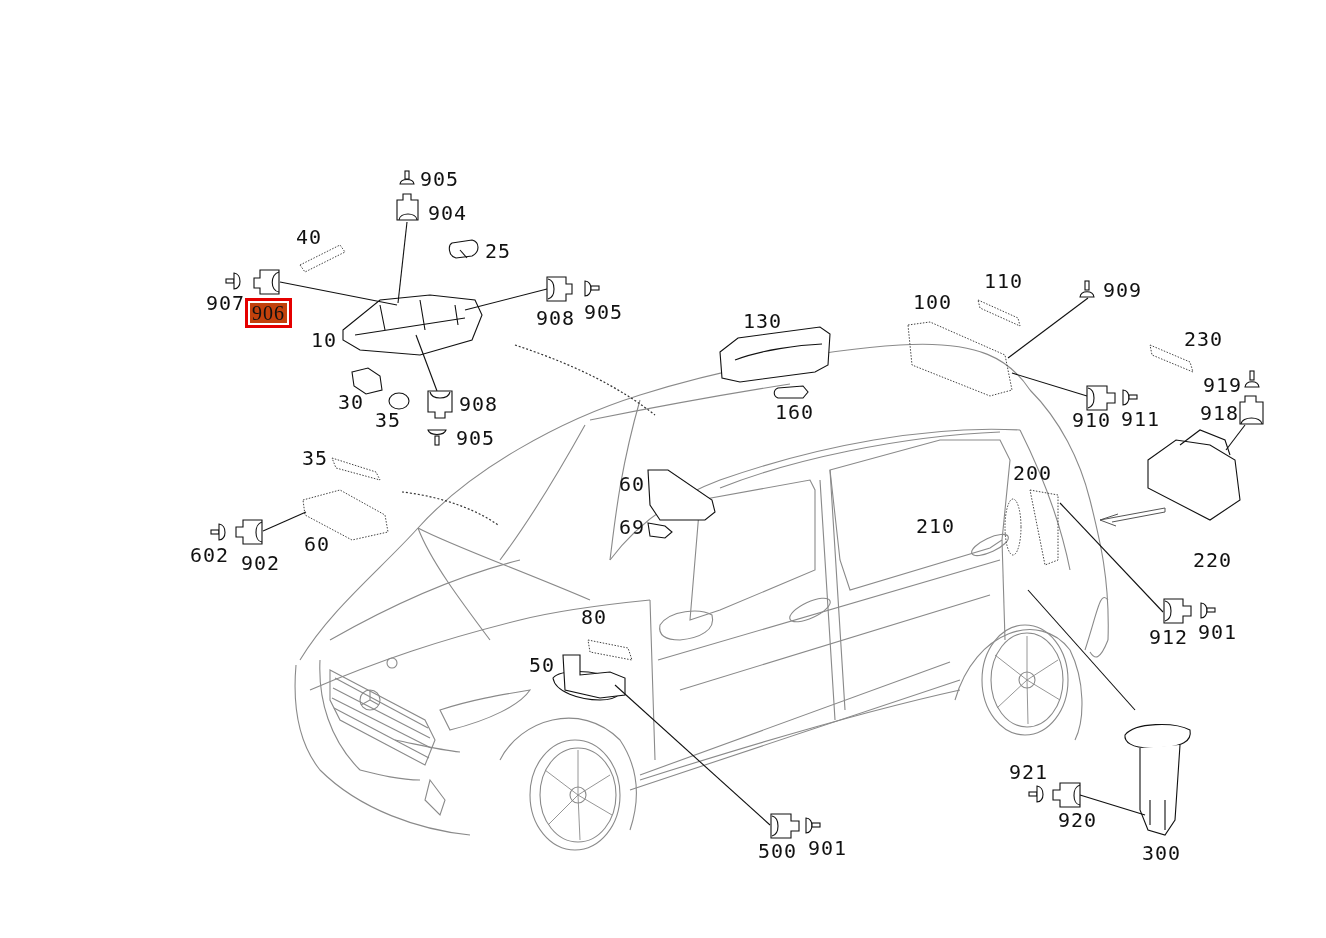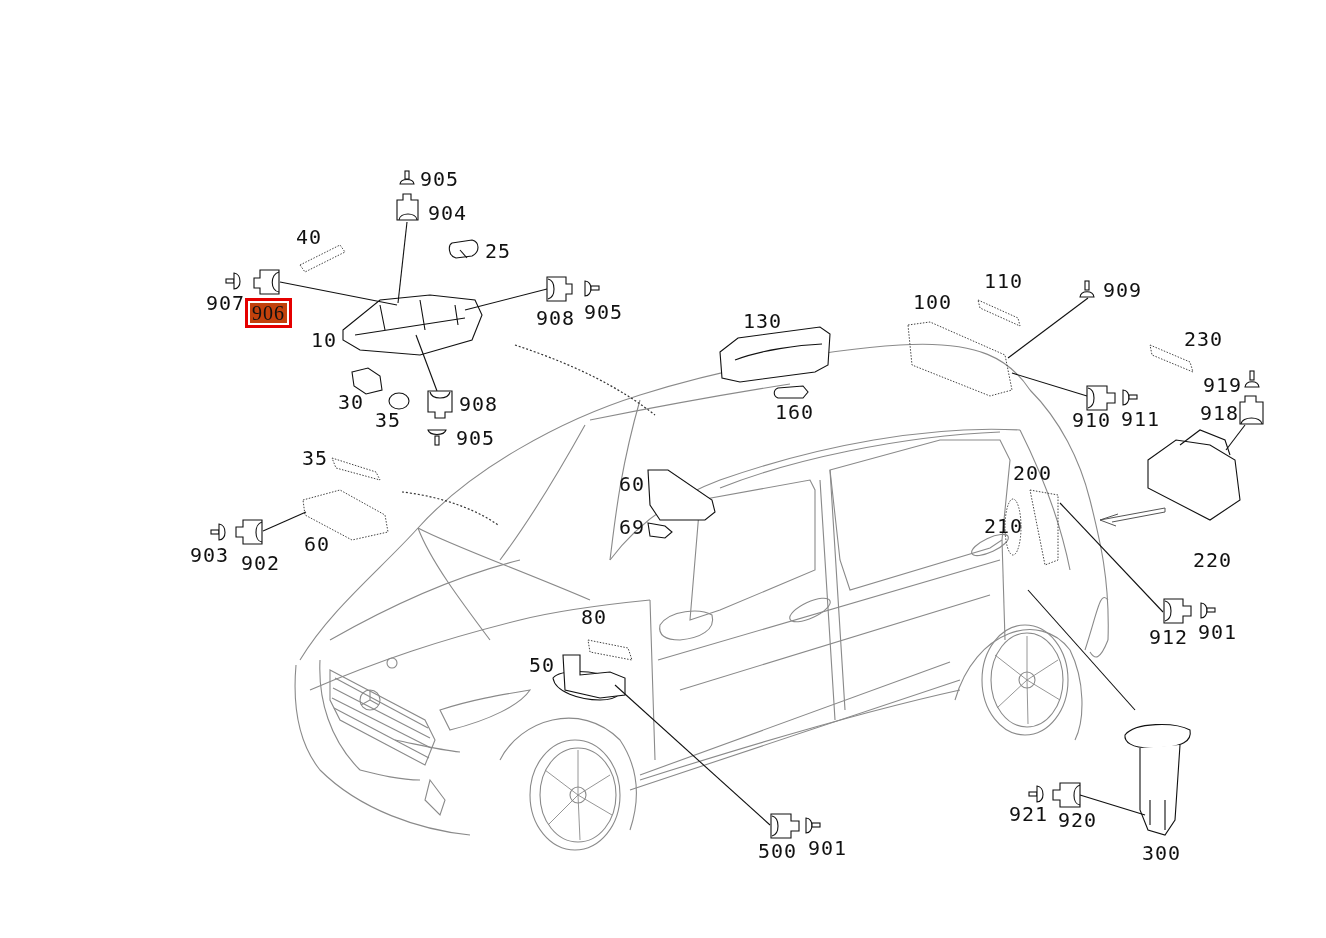"210" span.lbl { left: 984px -> 916px }
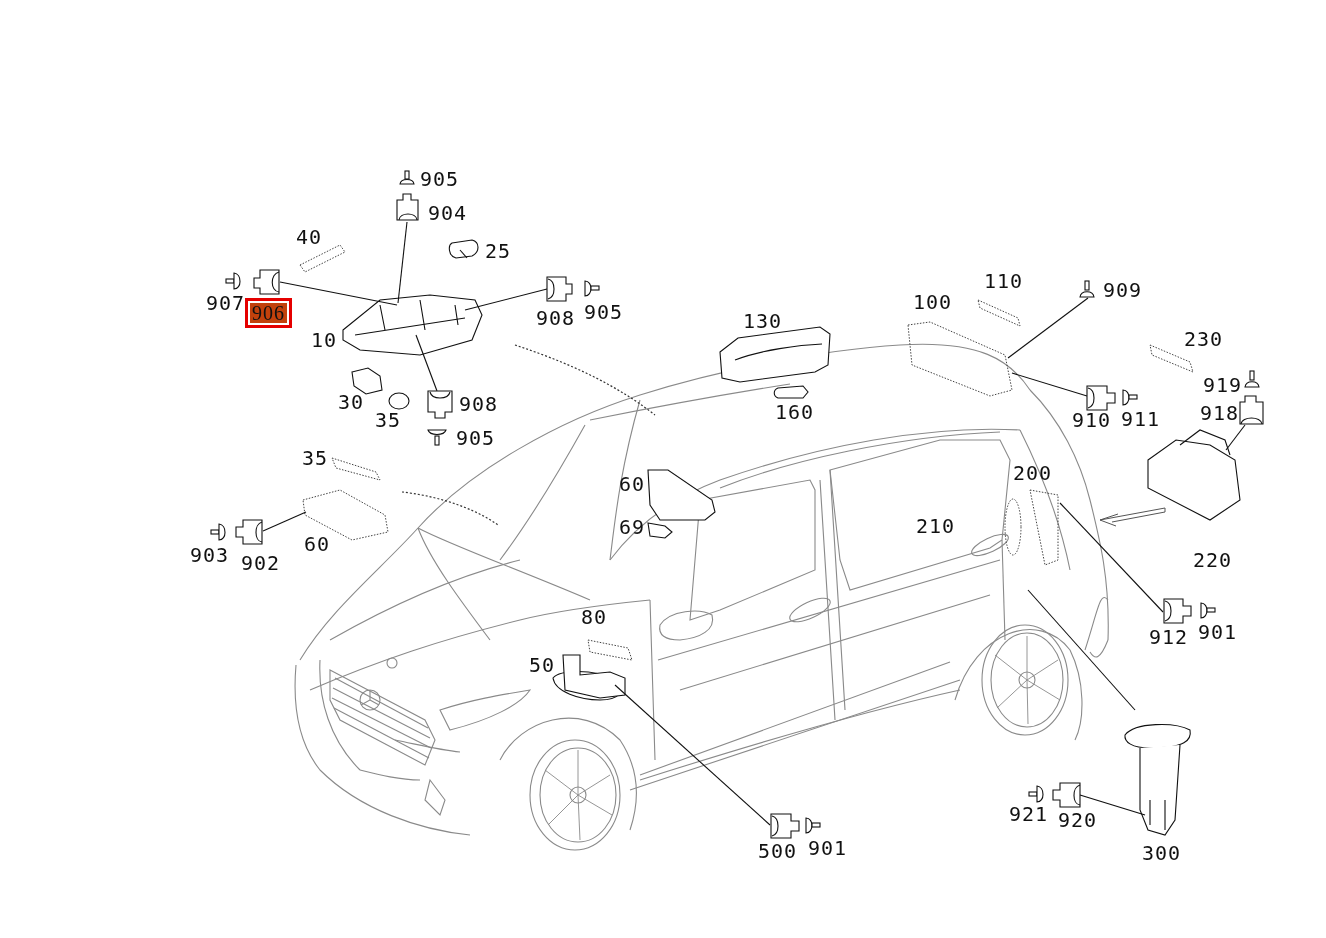"903" span.lbl { text: 903 -> 602 }
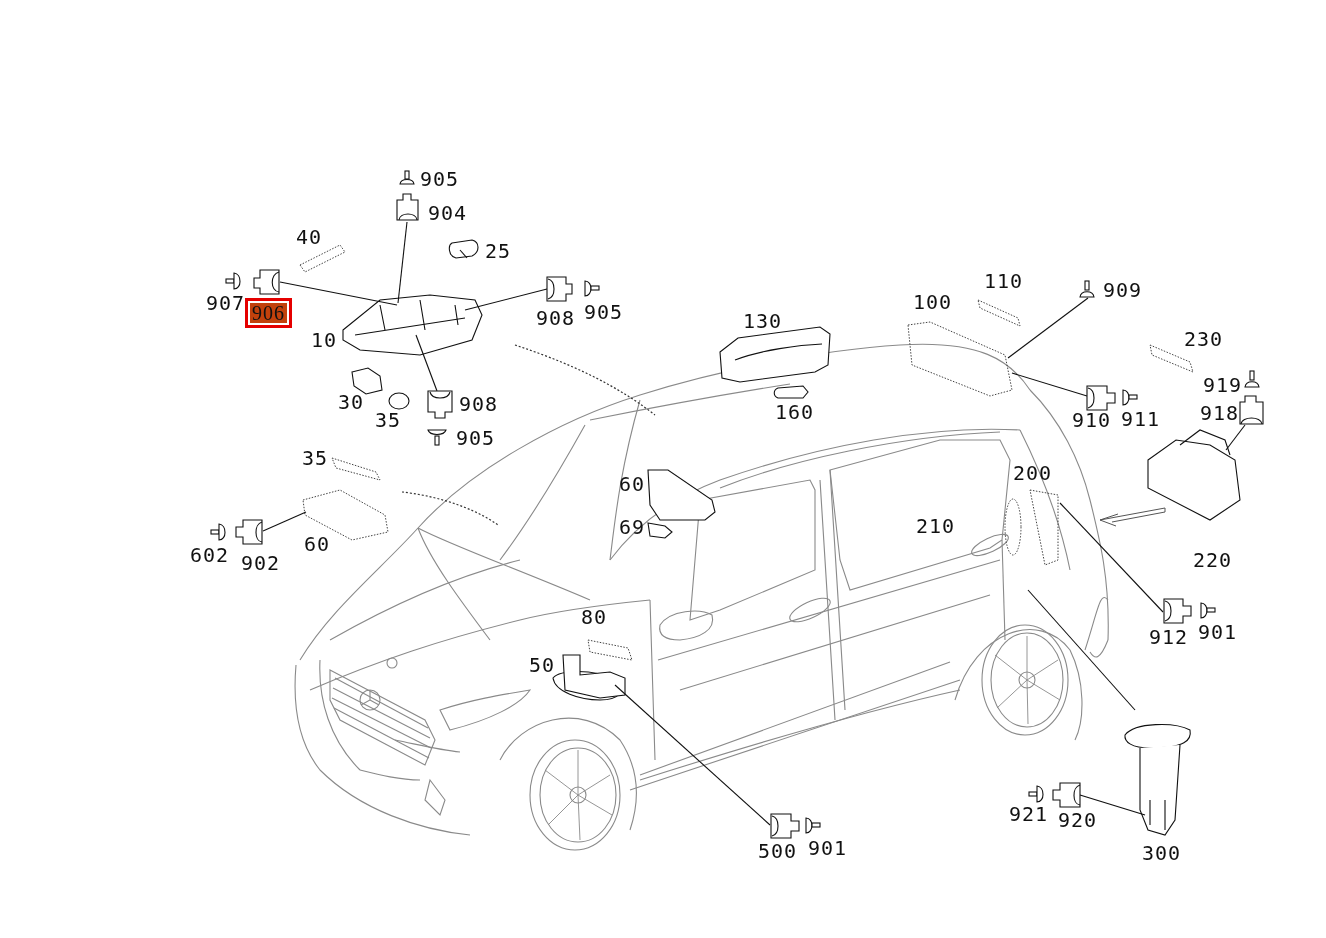"921" span.lbl { top: 804px -> 762px }
